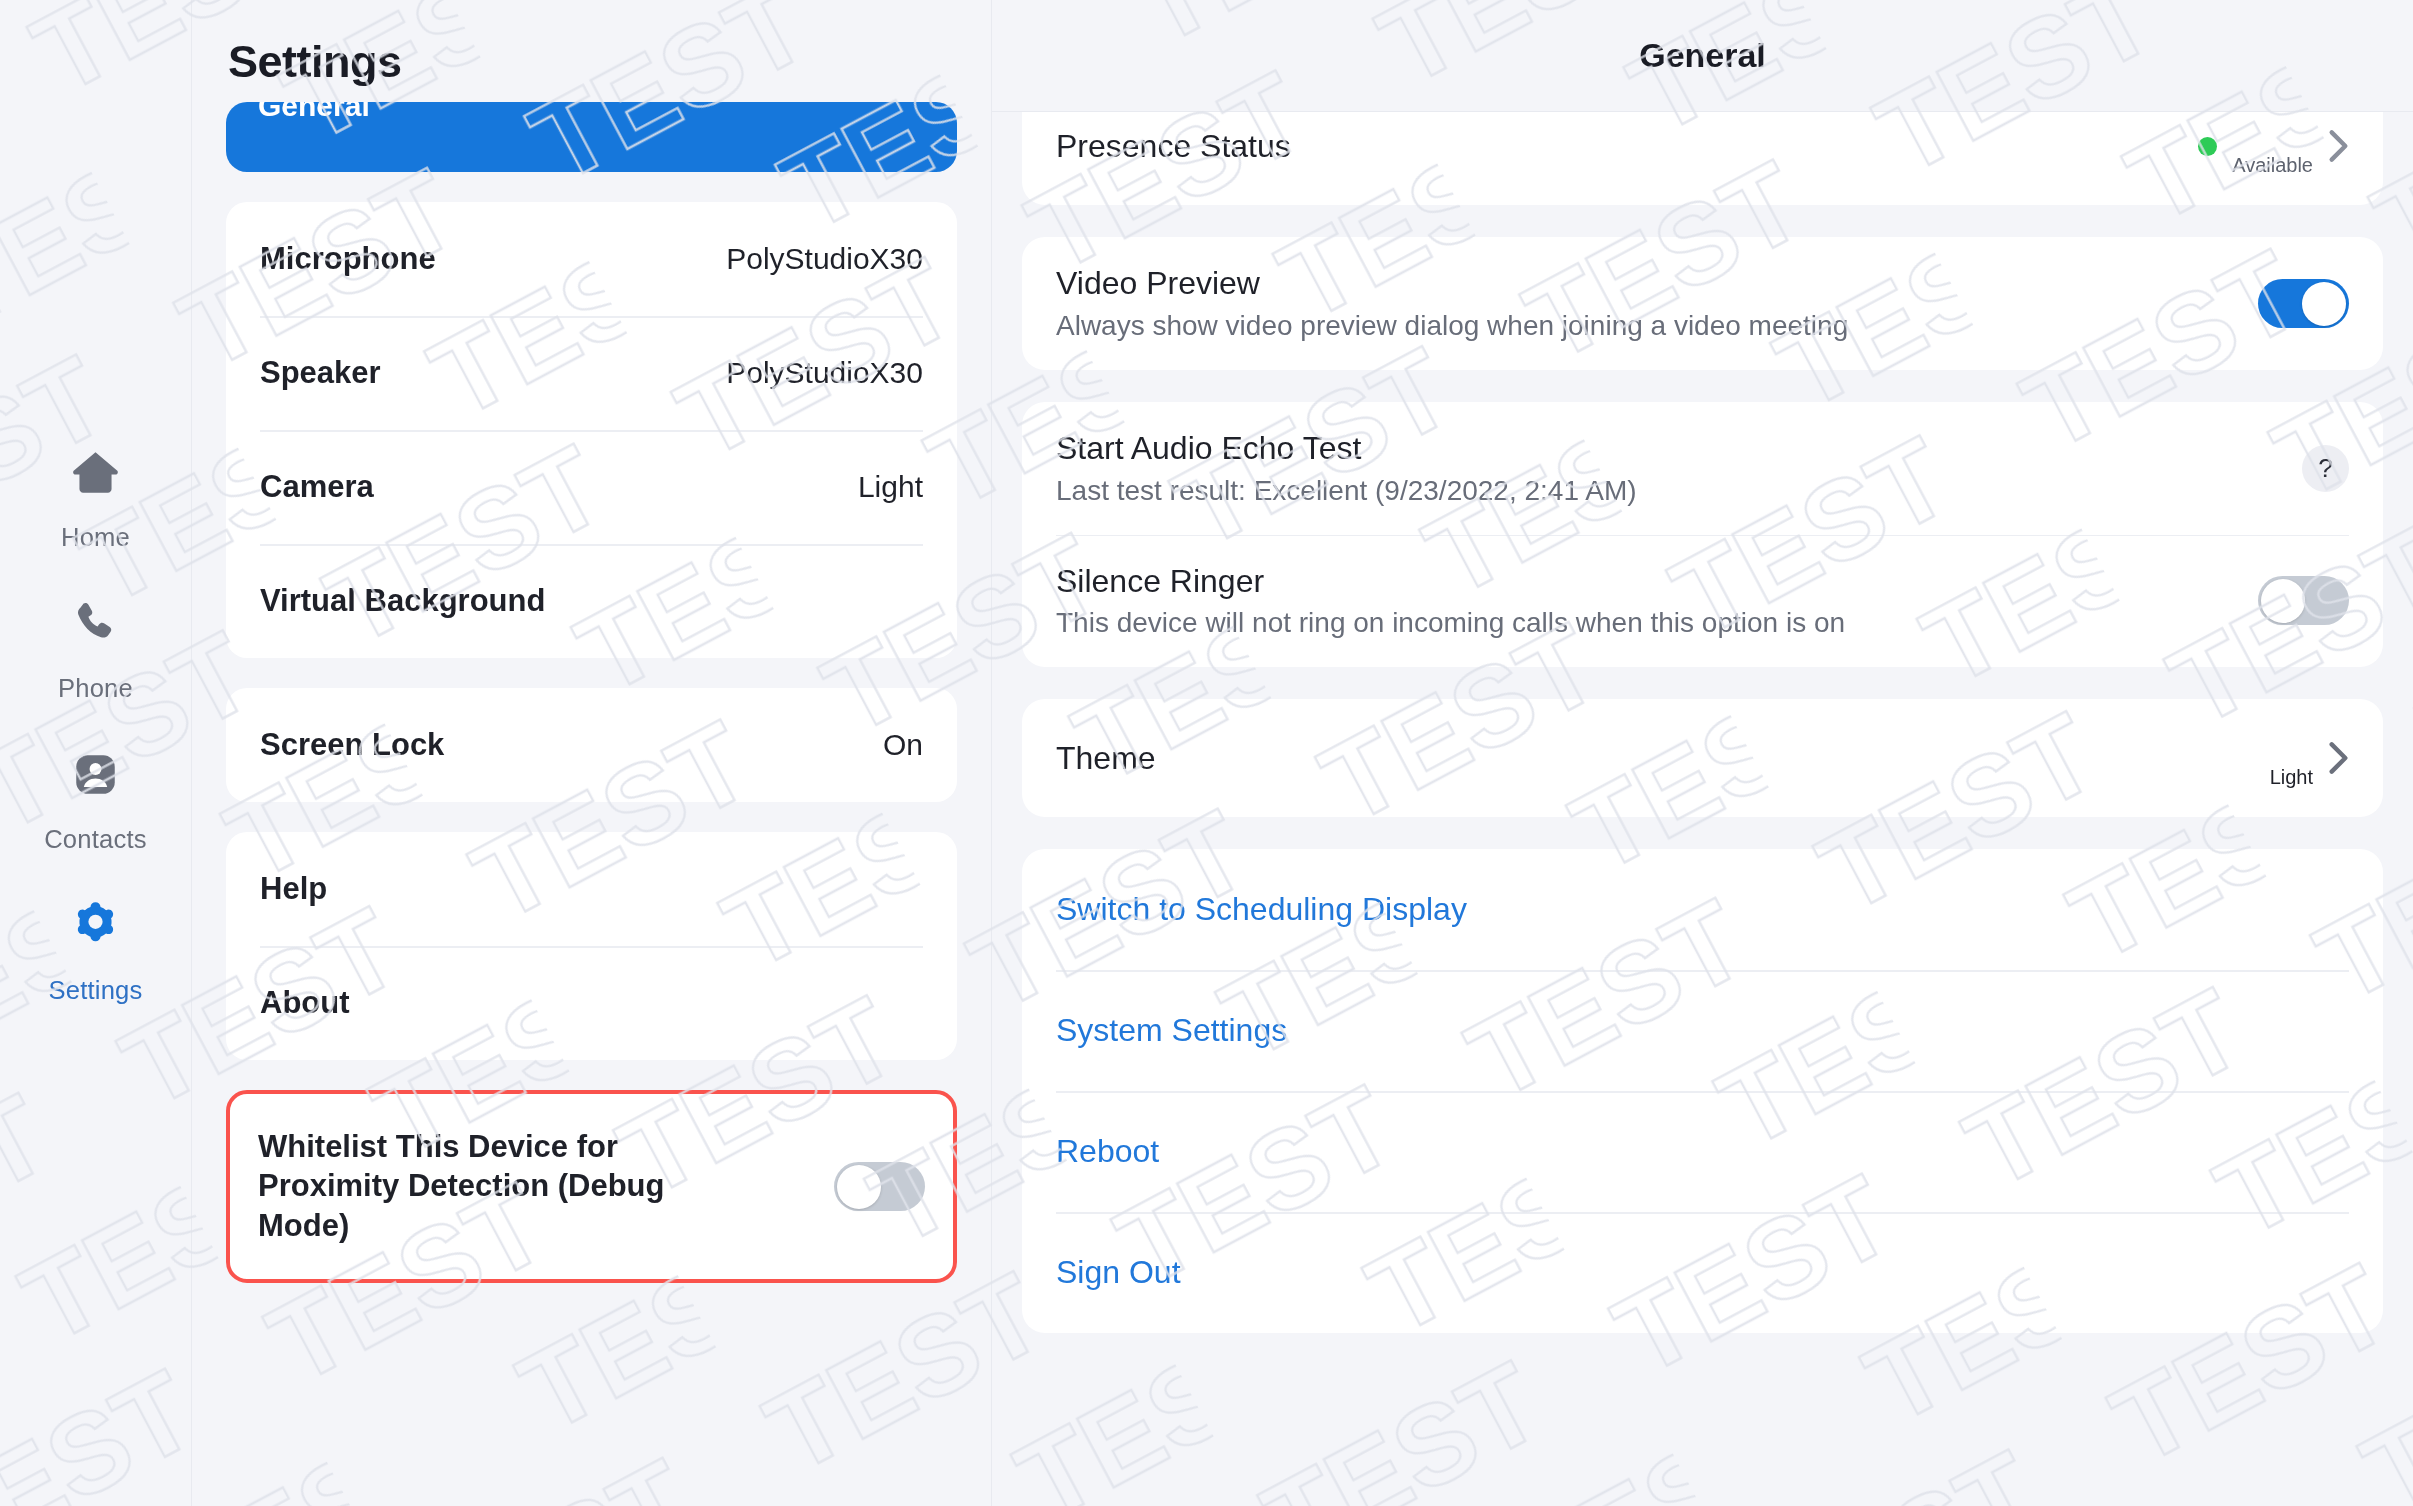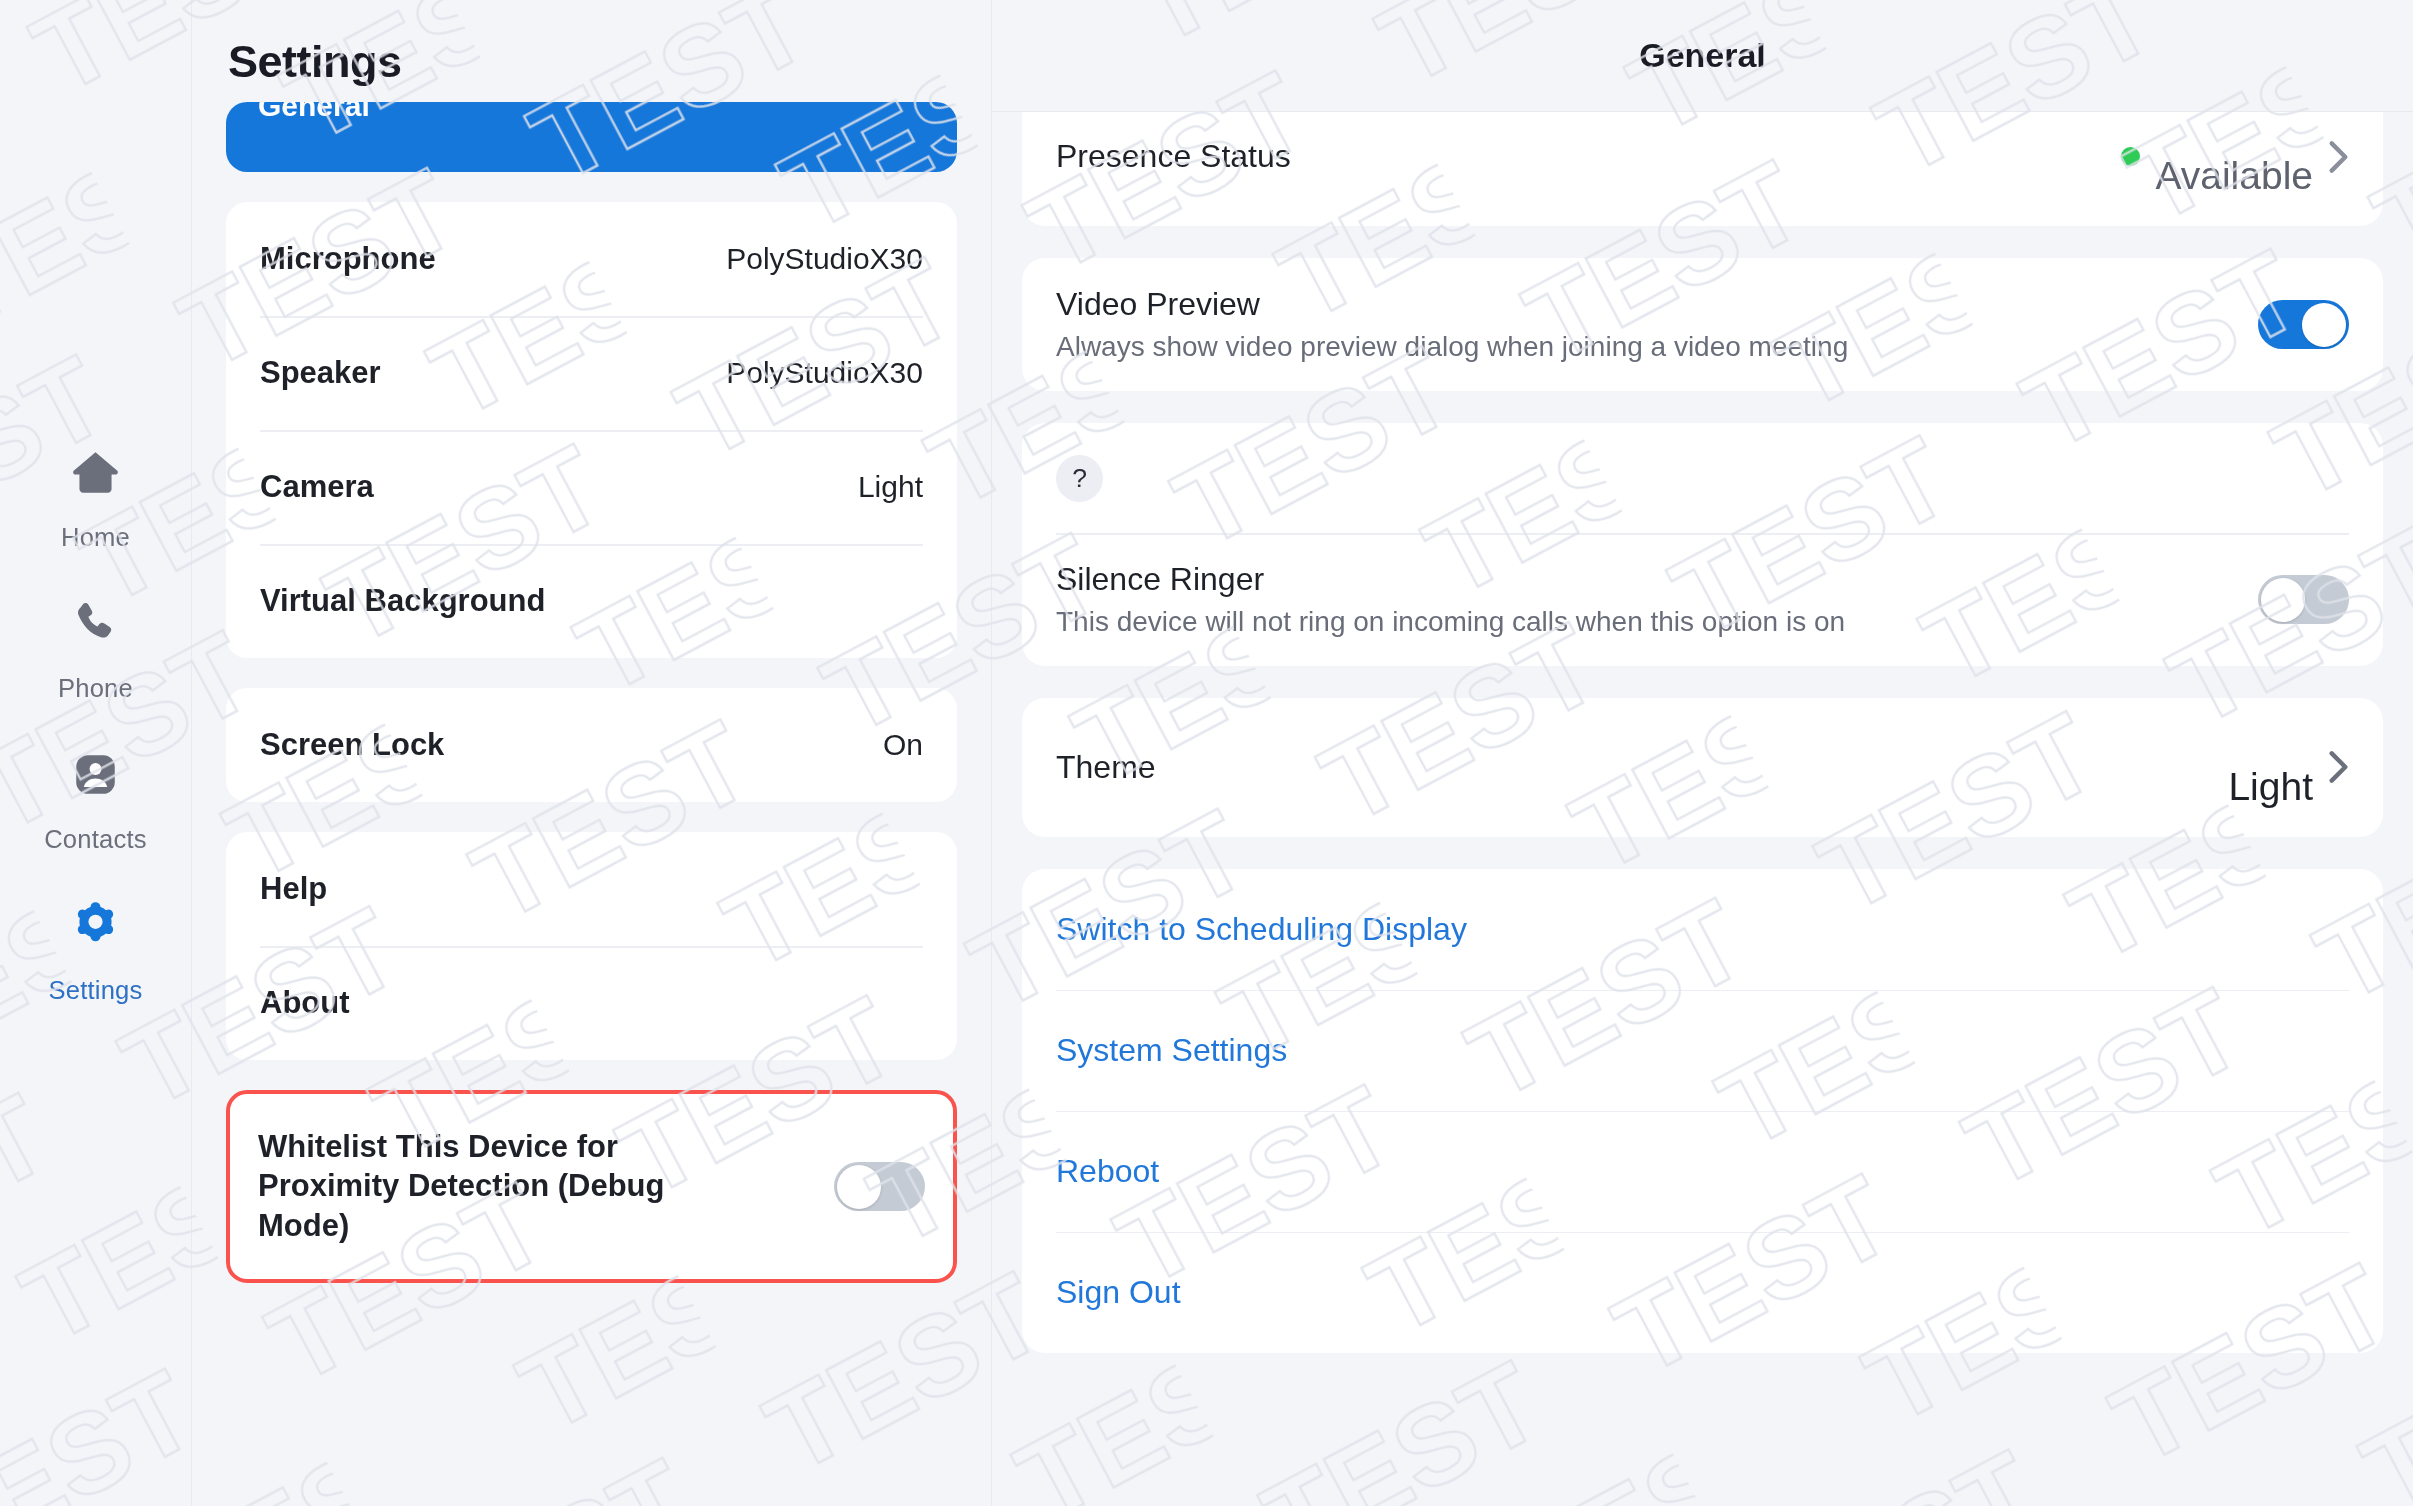"Available" .drow-value { font-size: 39px -> 20px }
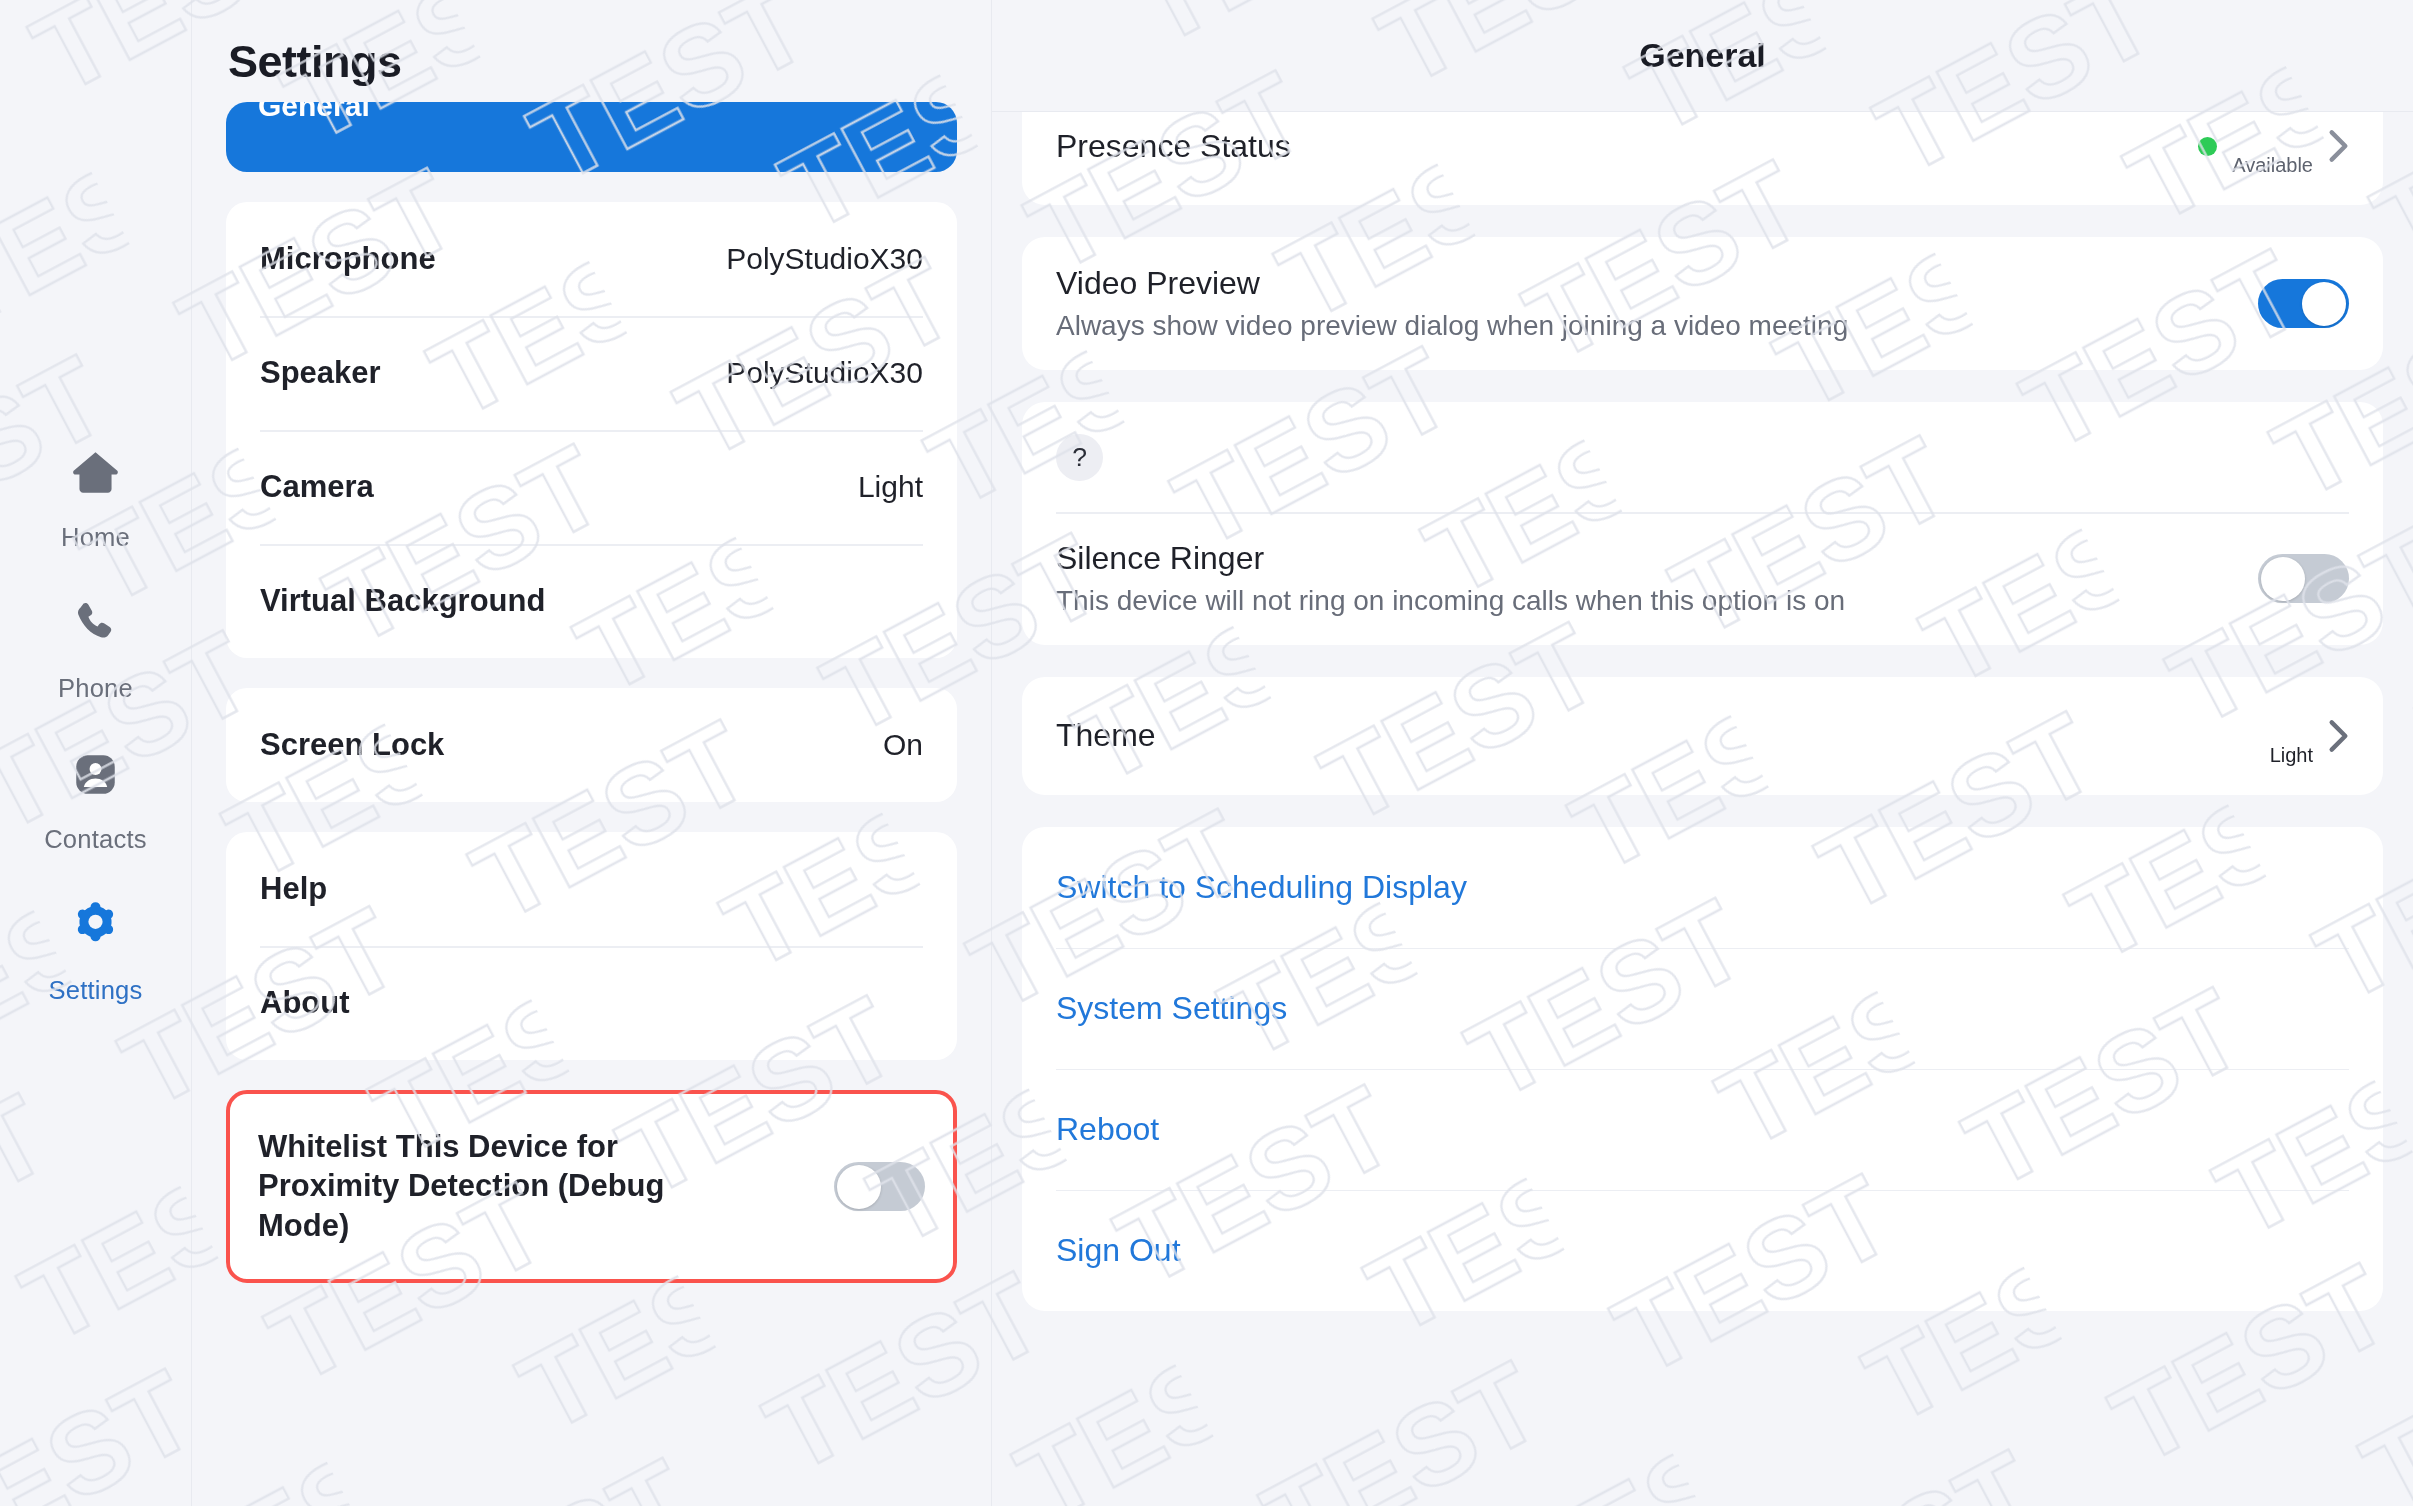"Start Audio Echo Test" div.drow-main { html: none -> <div> <span>Start Audio Echo Test</span> <span>Last test result: Excellent (9/23/2022, 2:41 AM)</span> </div> }
